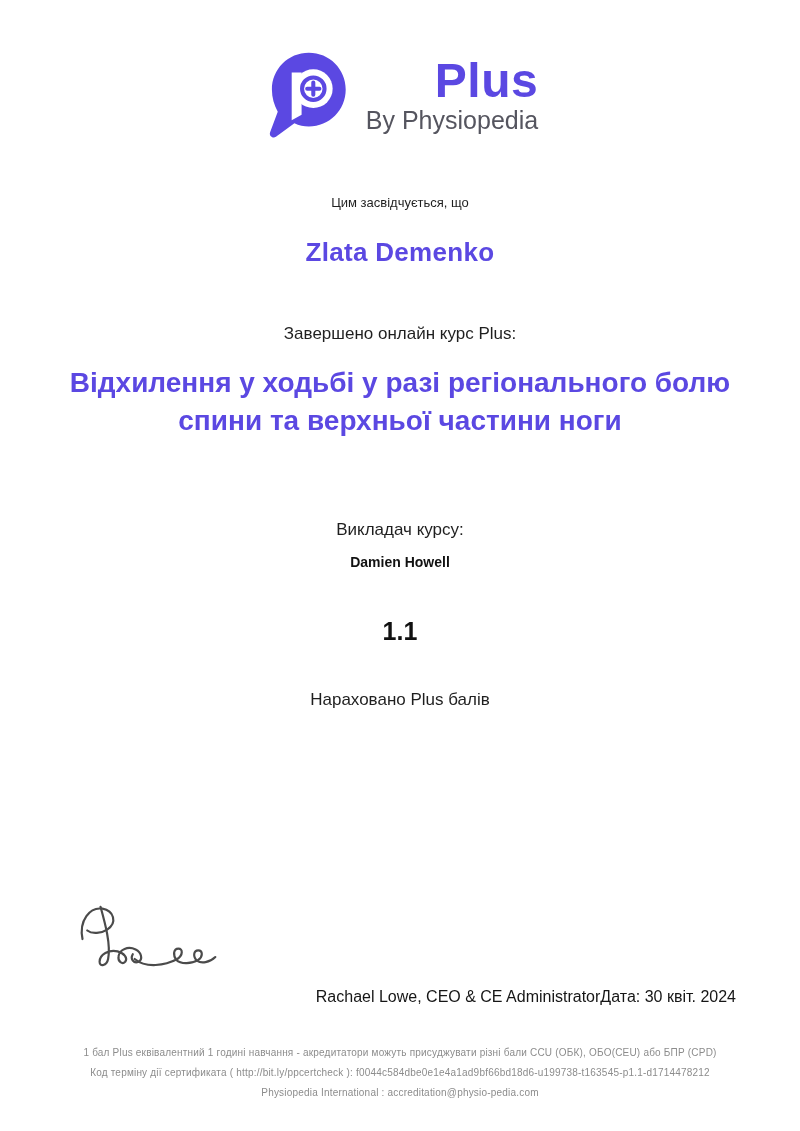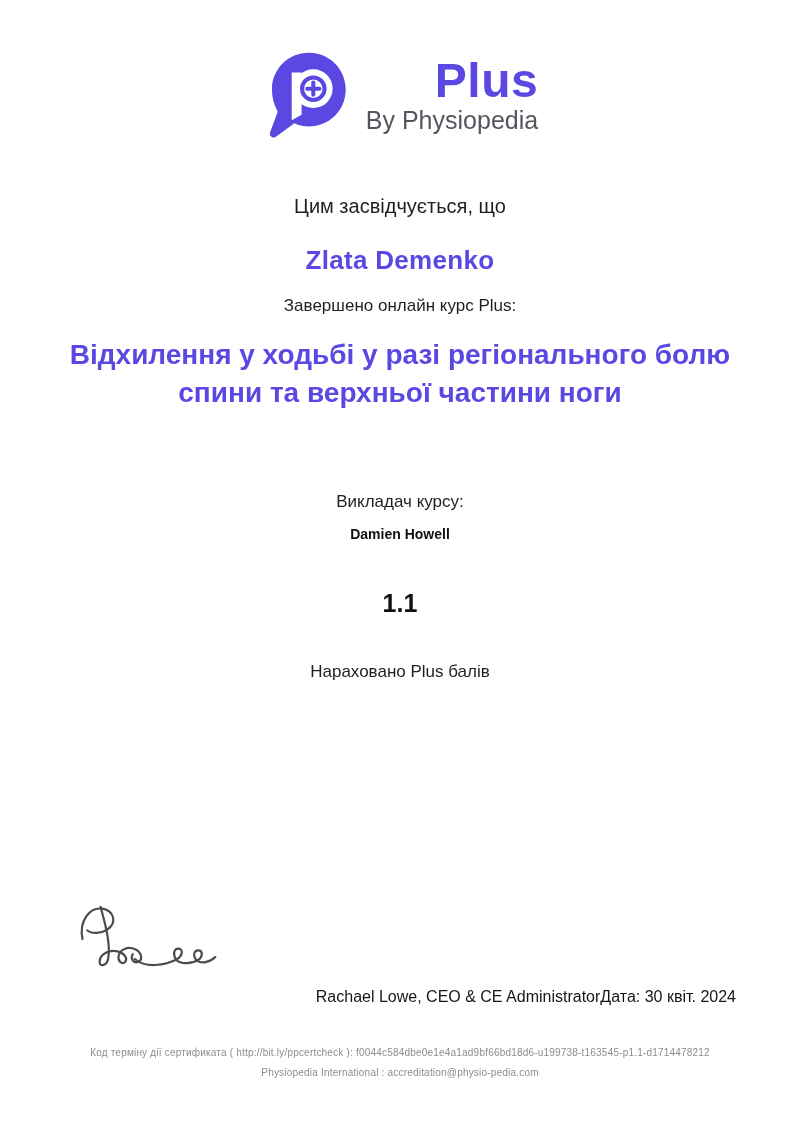"Цим засвідчується, що" .intro-line { font-size: 20px -> 13px }
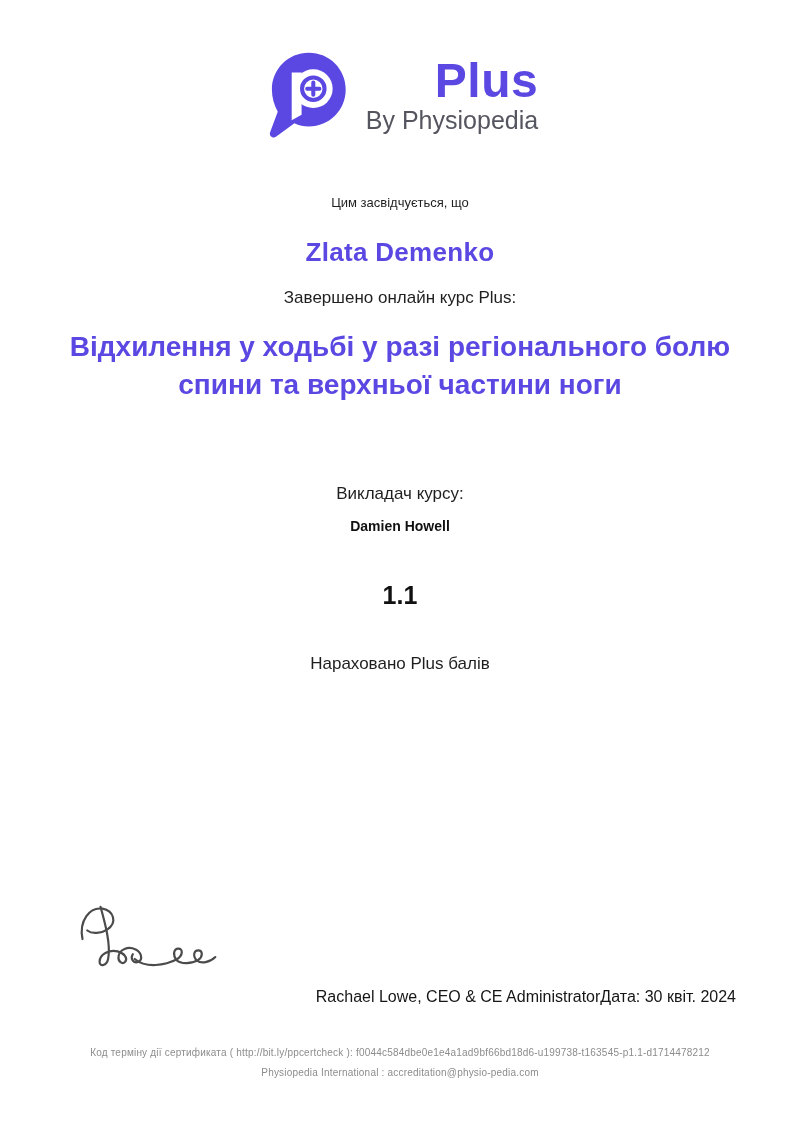"Завершено онлайн курс Plus:" .completion-line { margin-top: 20px -> 56px }
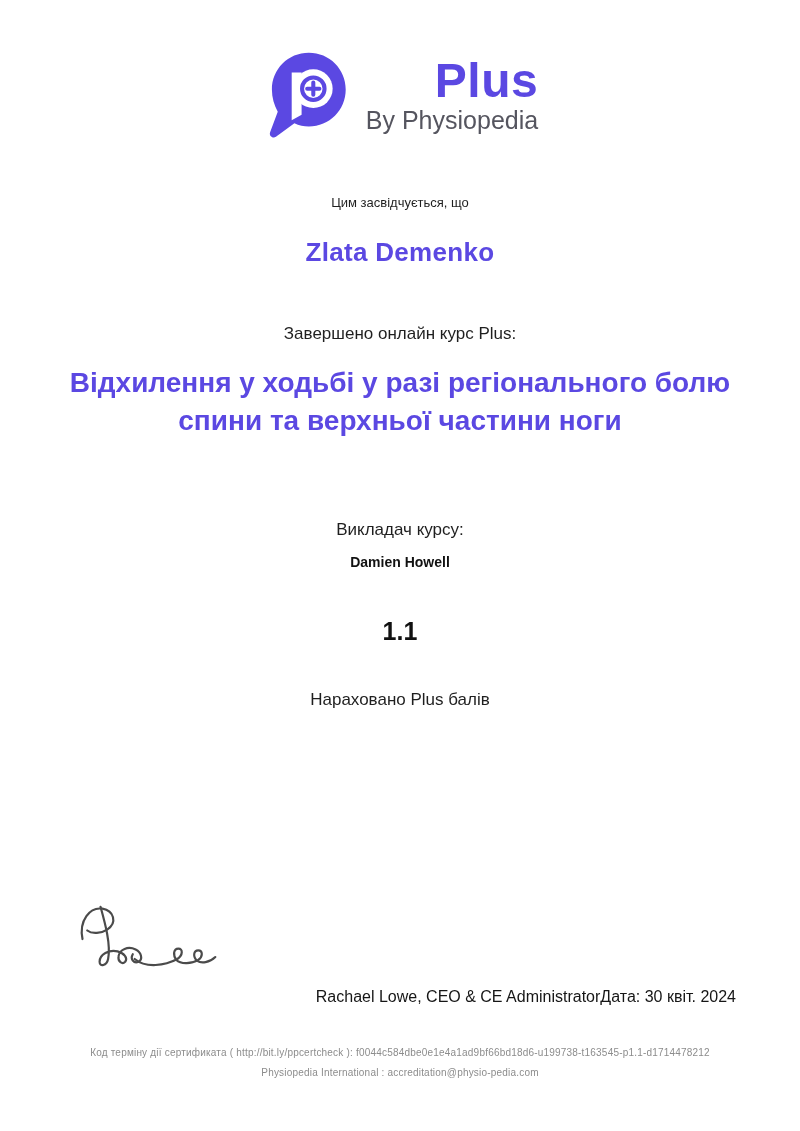"1 бал Plus еквівалентний 1" div { html: none -> <div>1 бал Plus еквівалентний 1 годині навчання - акредитатори можуть присуджувати різні бали CCU (ОБК), ОБО(CEU) або БПР (CPD)</div> }
